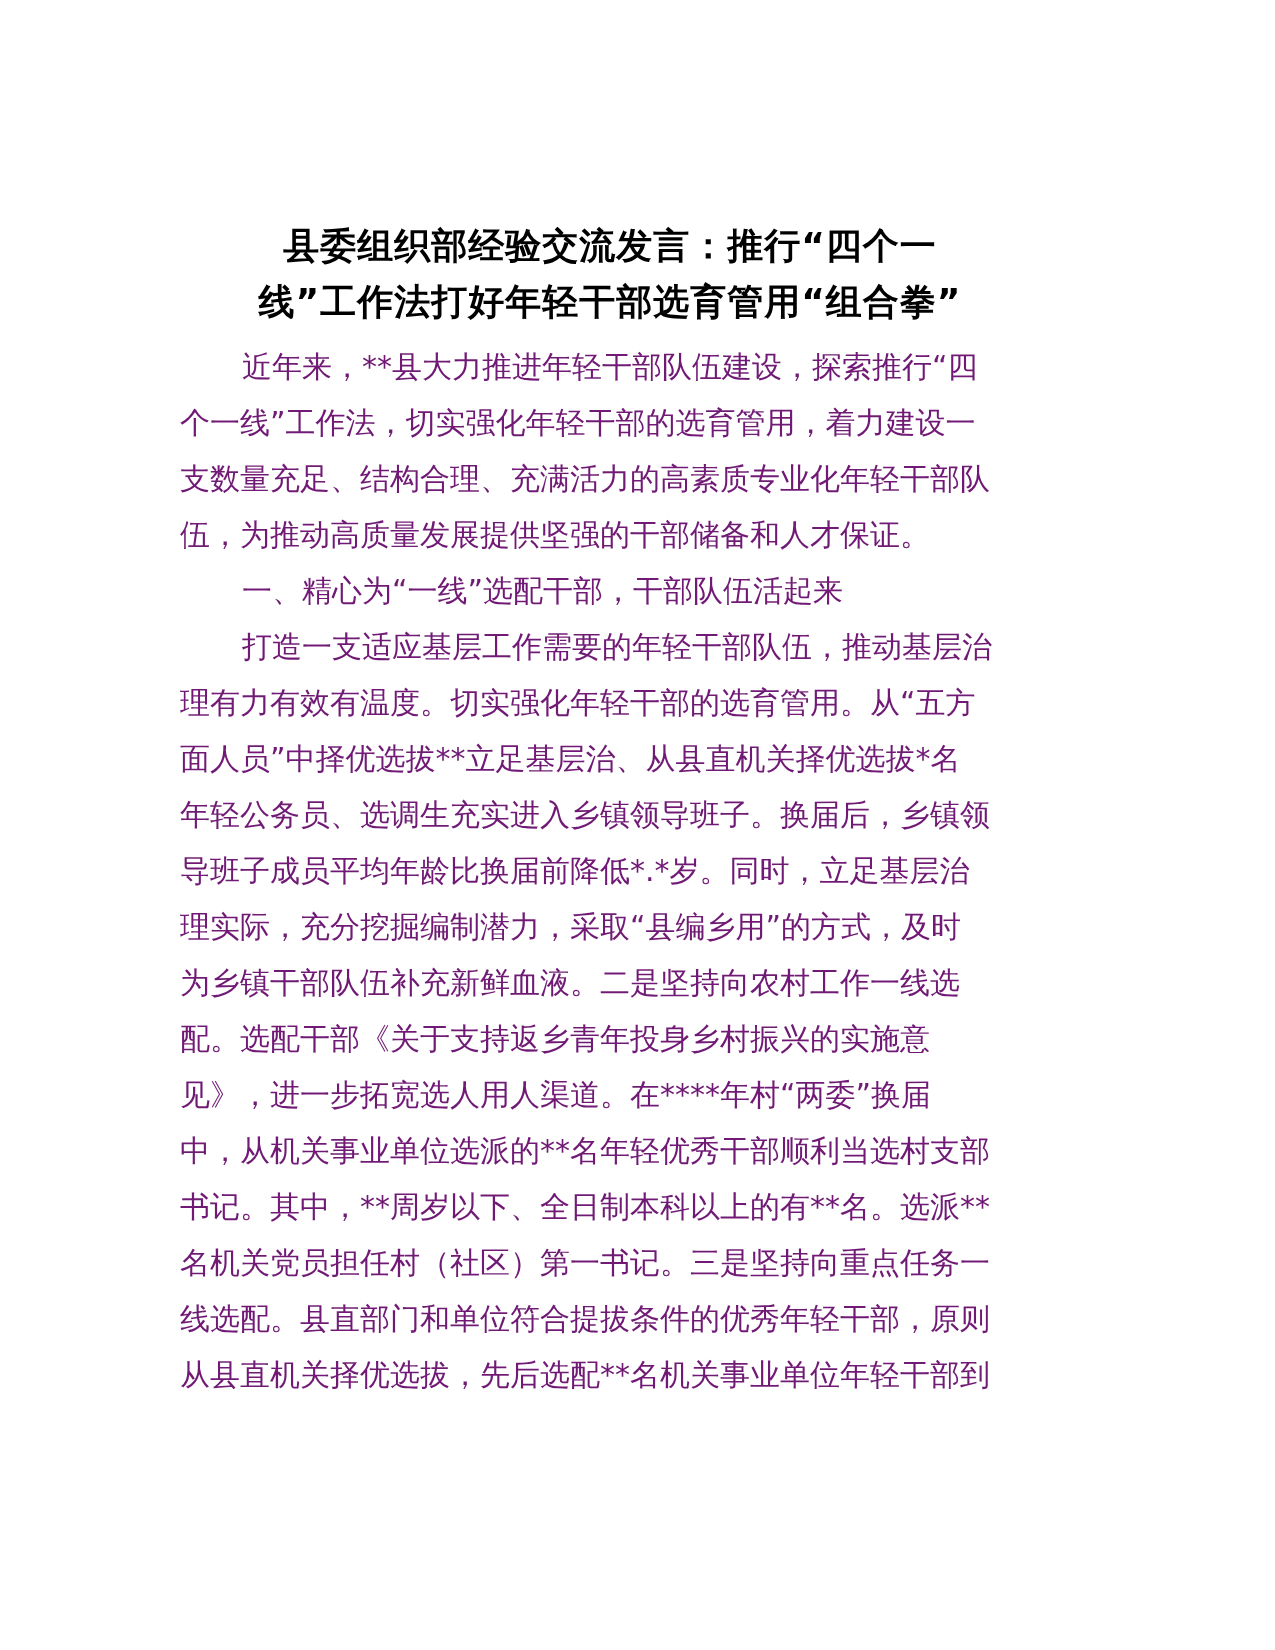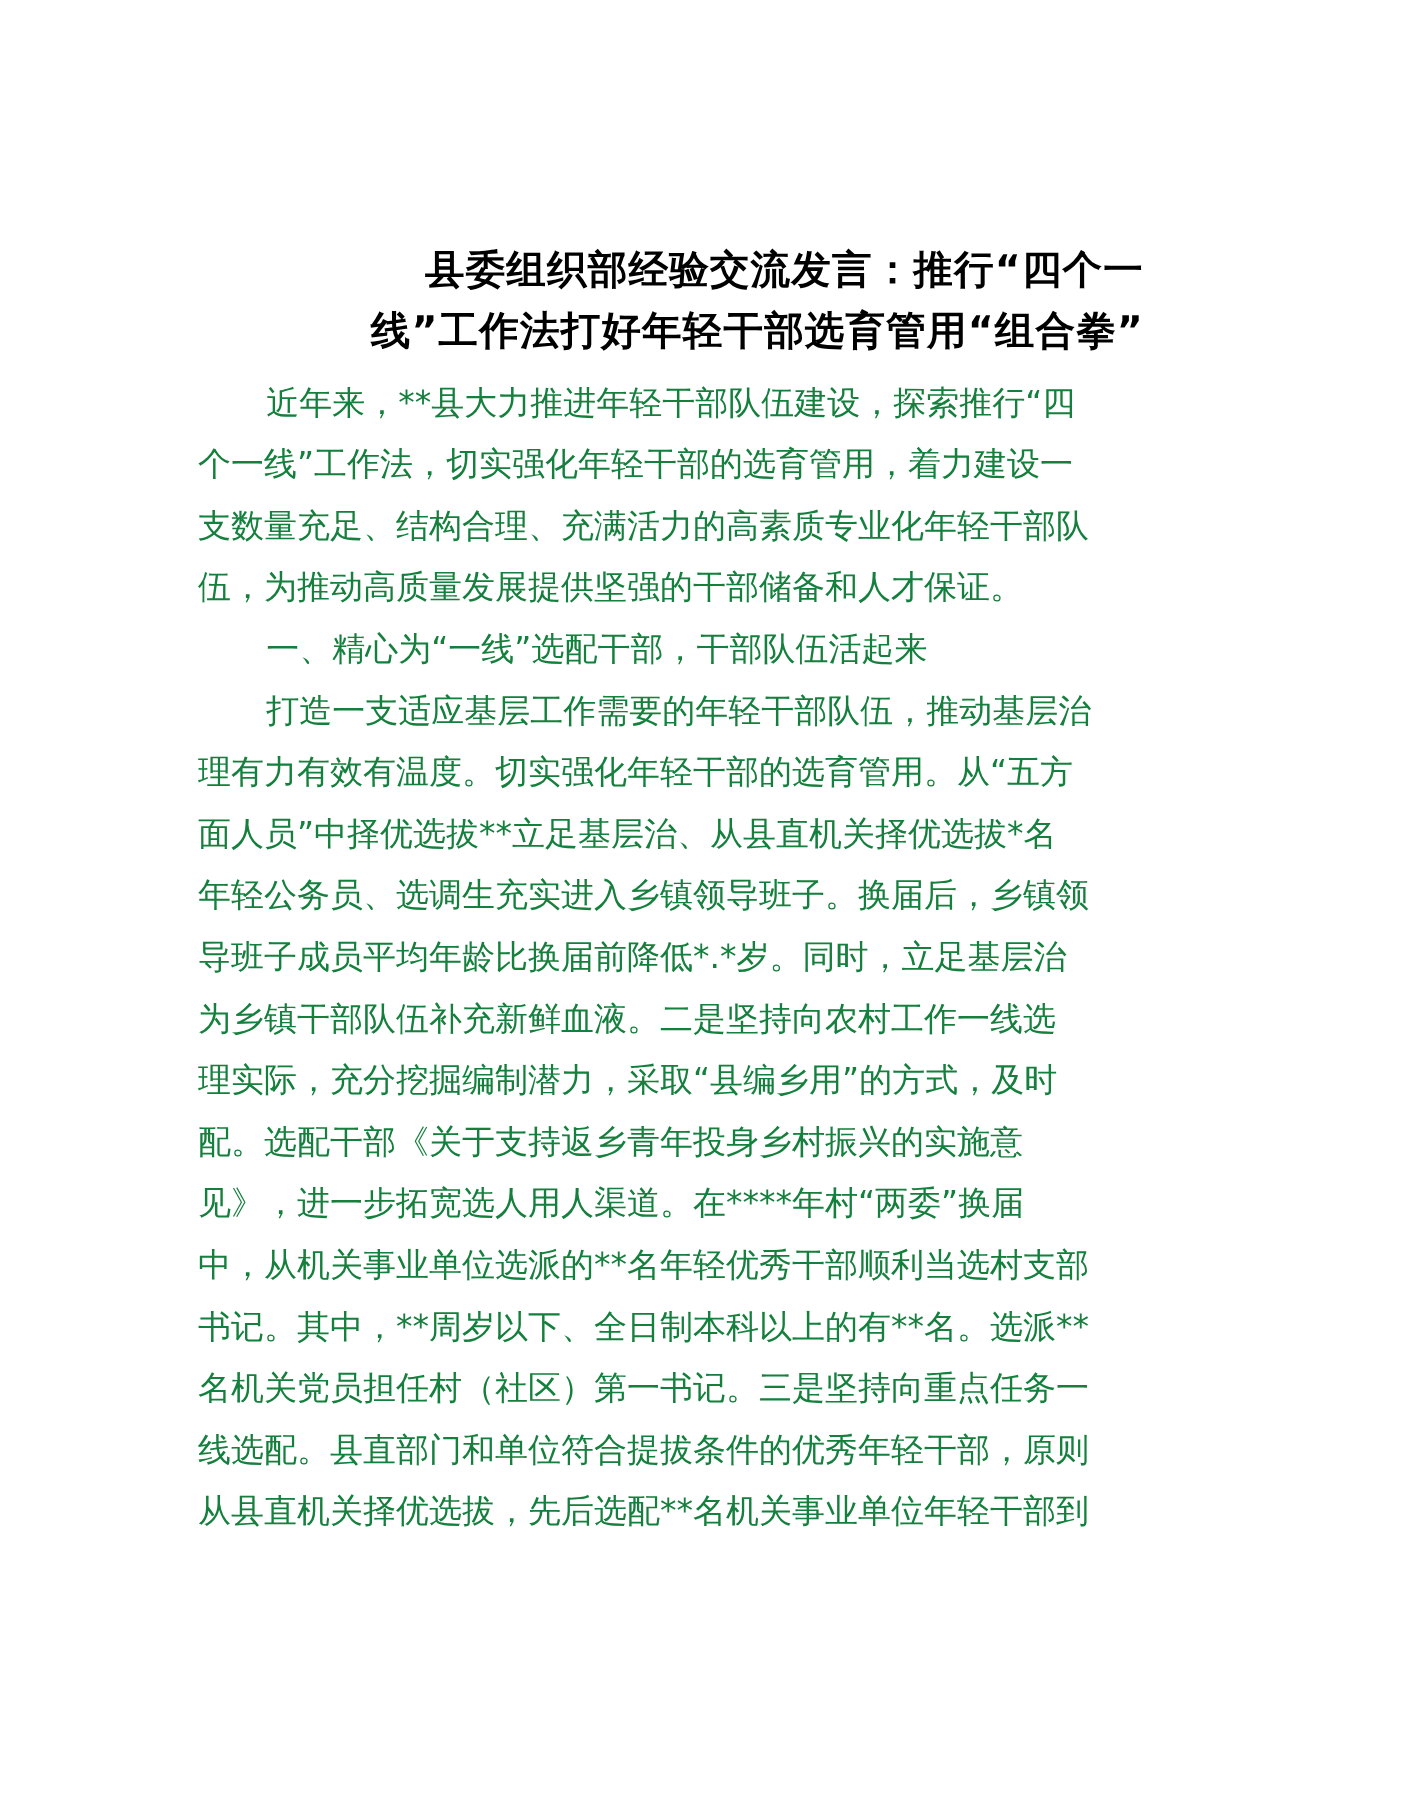"县委组织部经验交流发言：推行“四个一" .title .line { text-align: right -> none }
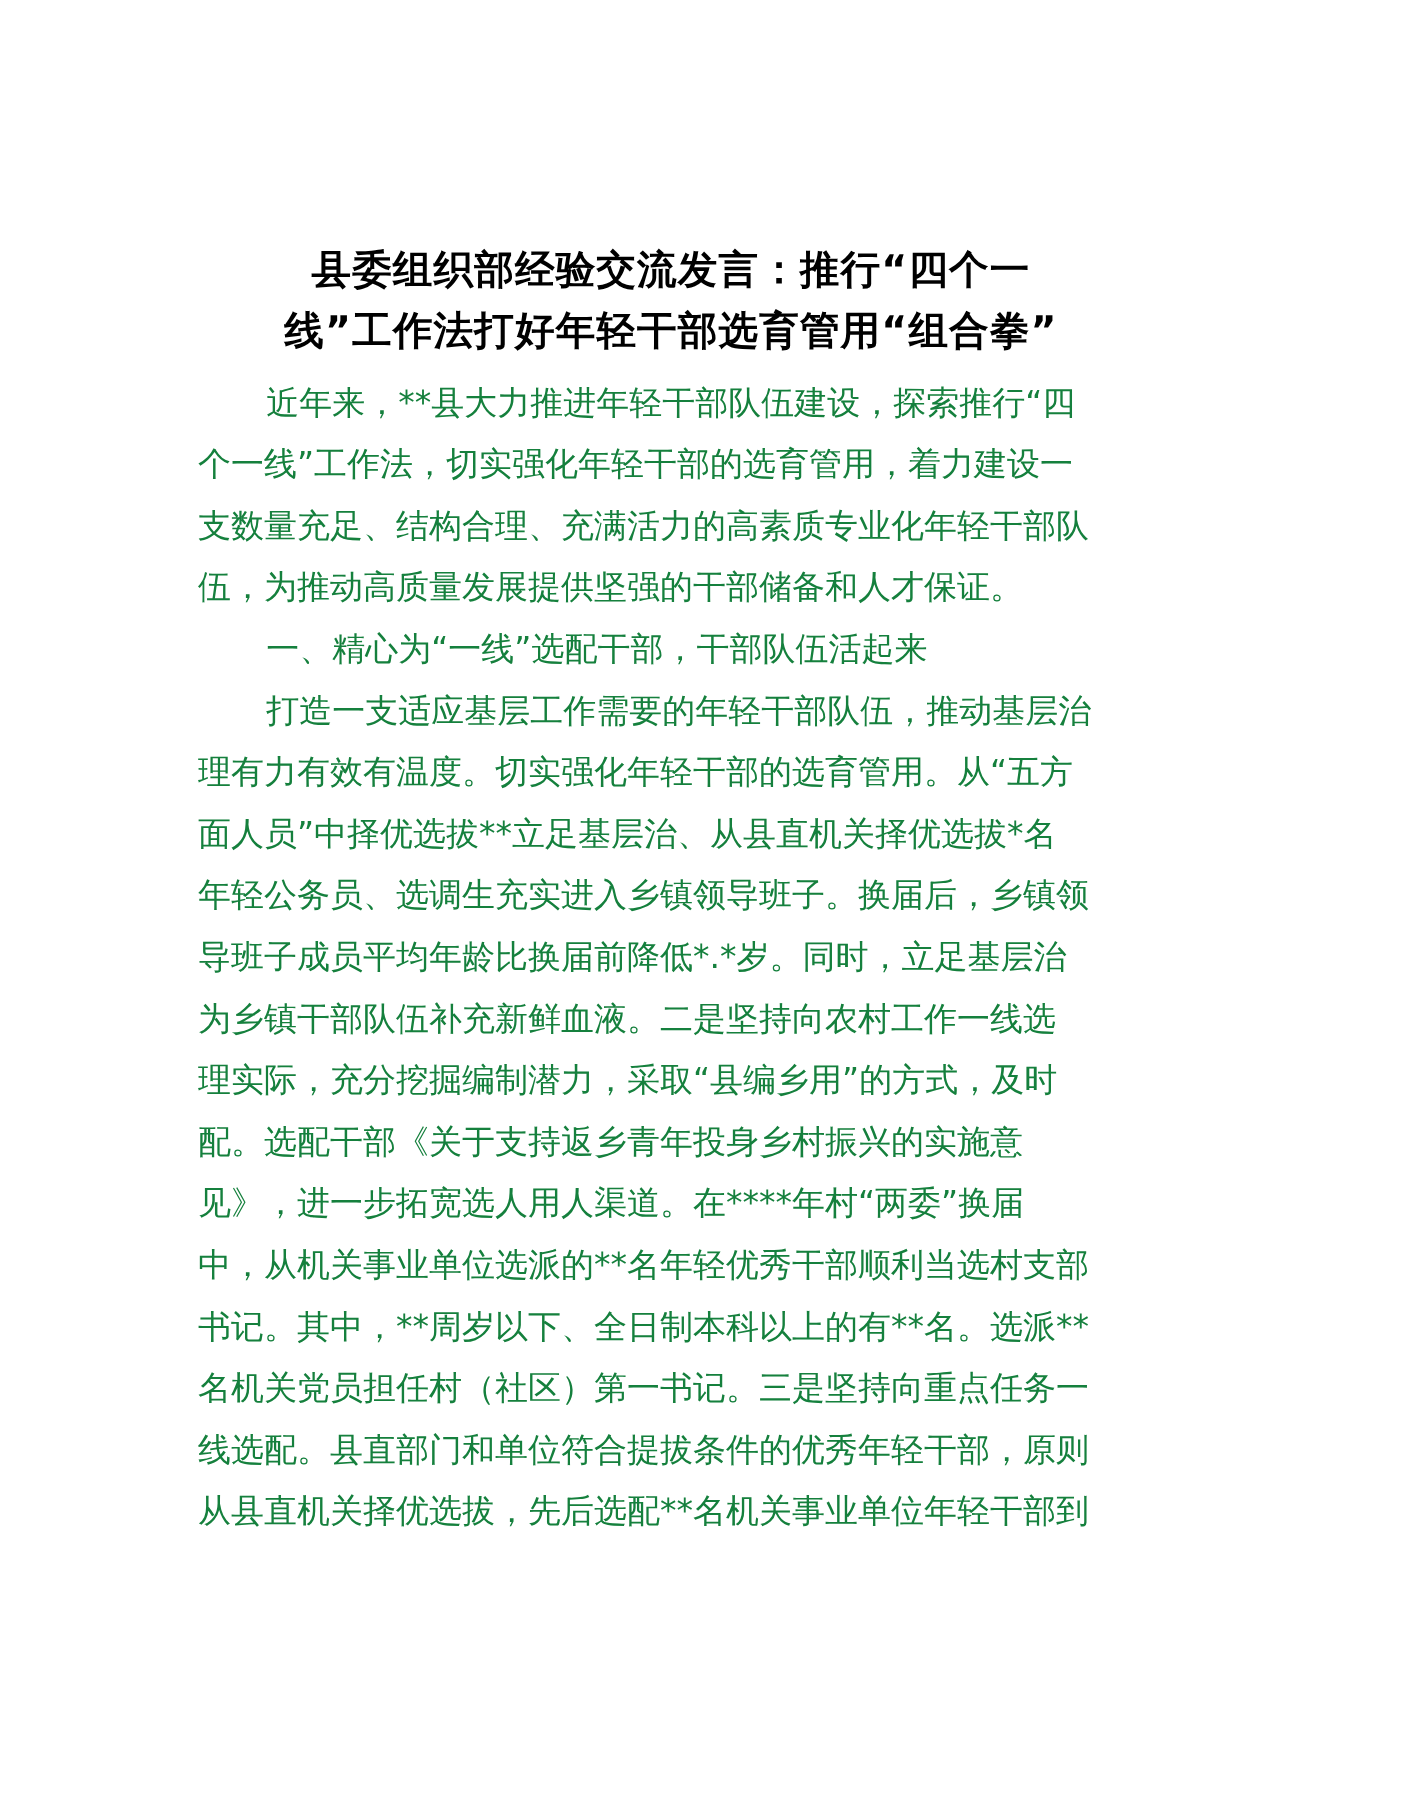"近年来，**县大力推进年轻干部队伍建设，探索推行“四" .para { color: #15803d -> #701a75 }
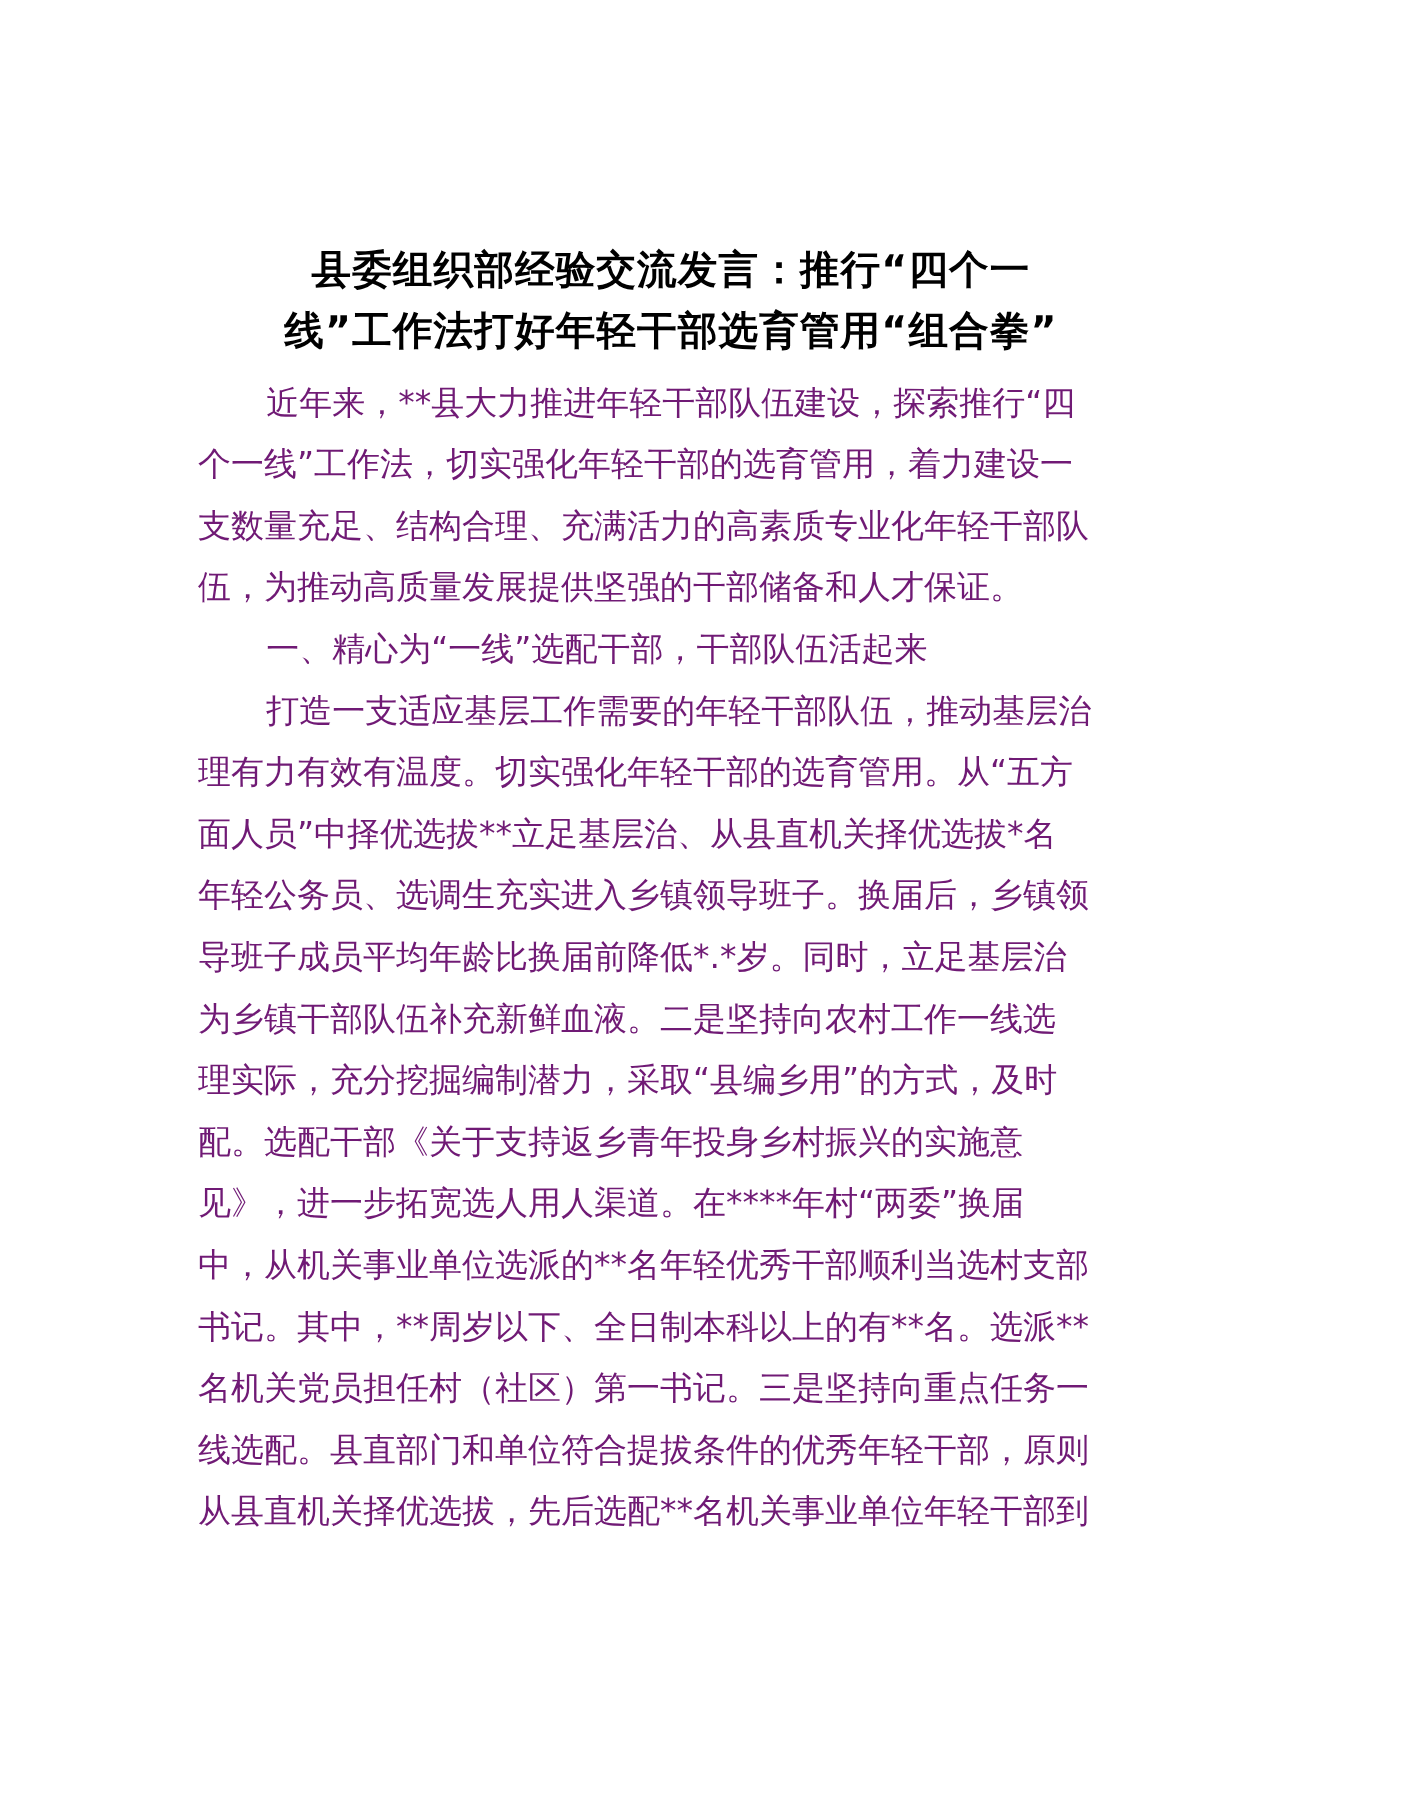"为乡镇干部队伍补充新鲜血液。二是坚持向农村工作一线选" span.line { order: before "理实际，充分挖掘编制潜力，采取“县编乡用”的方式，及时" -> after "理实际，充分挖掘编制潜力，采取“县编乡用”的方式，及时" }
